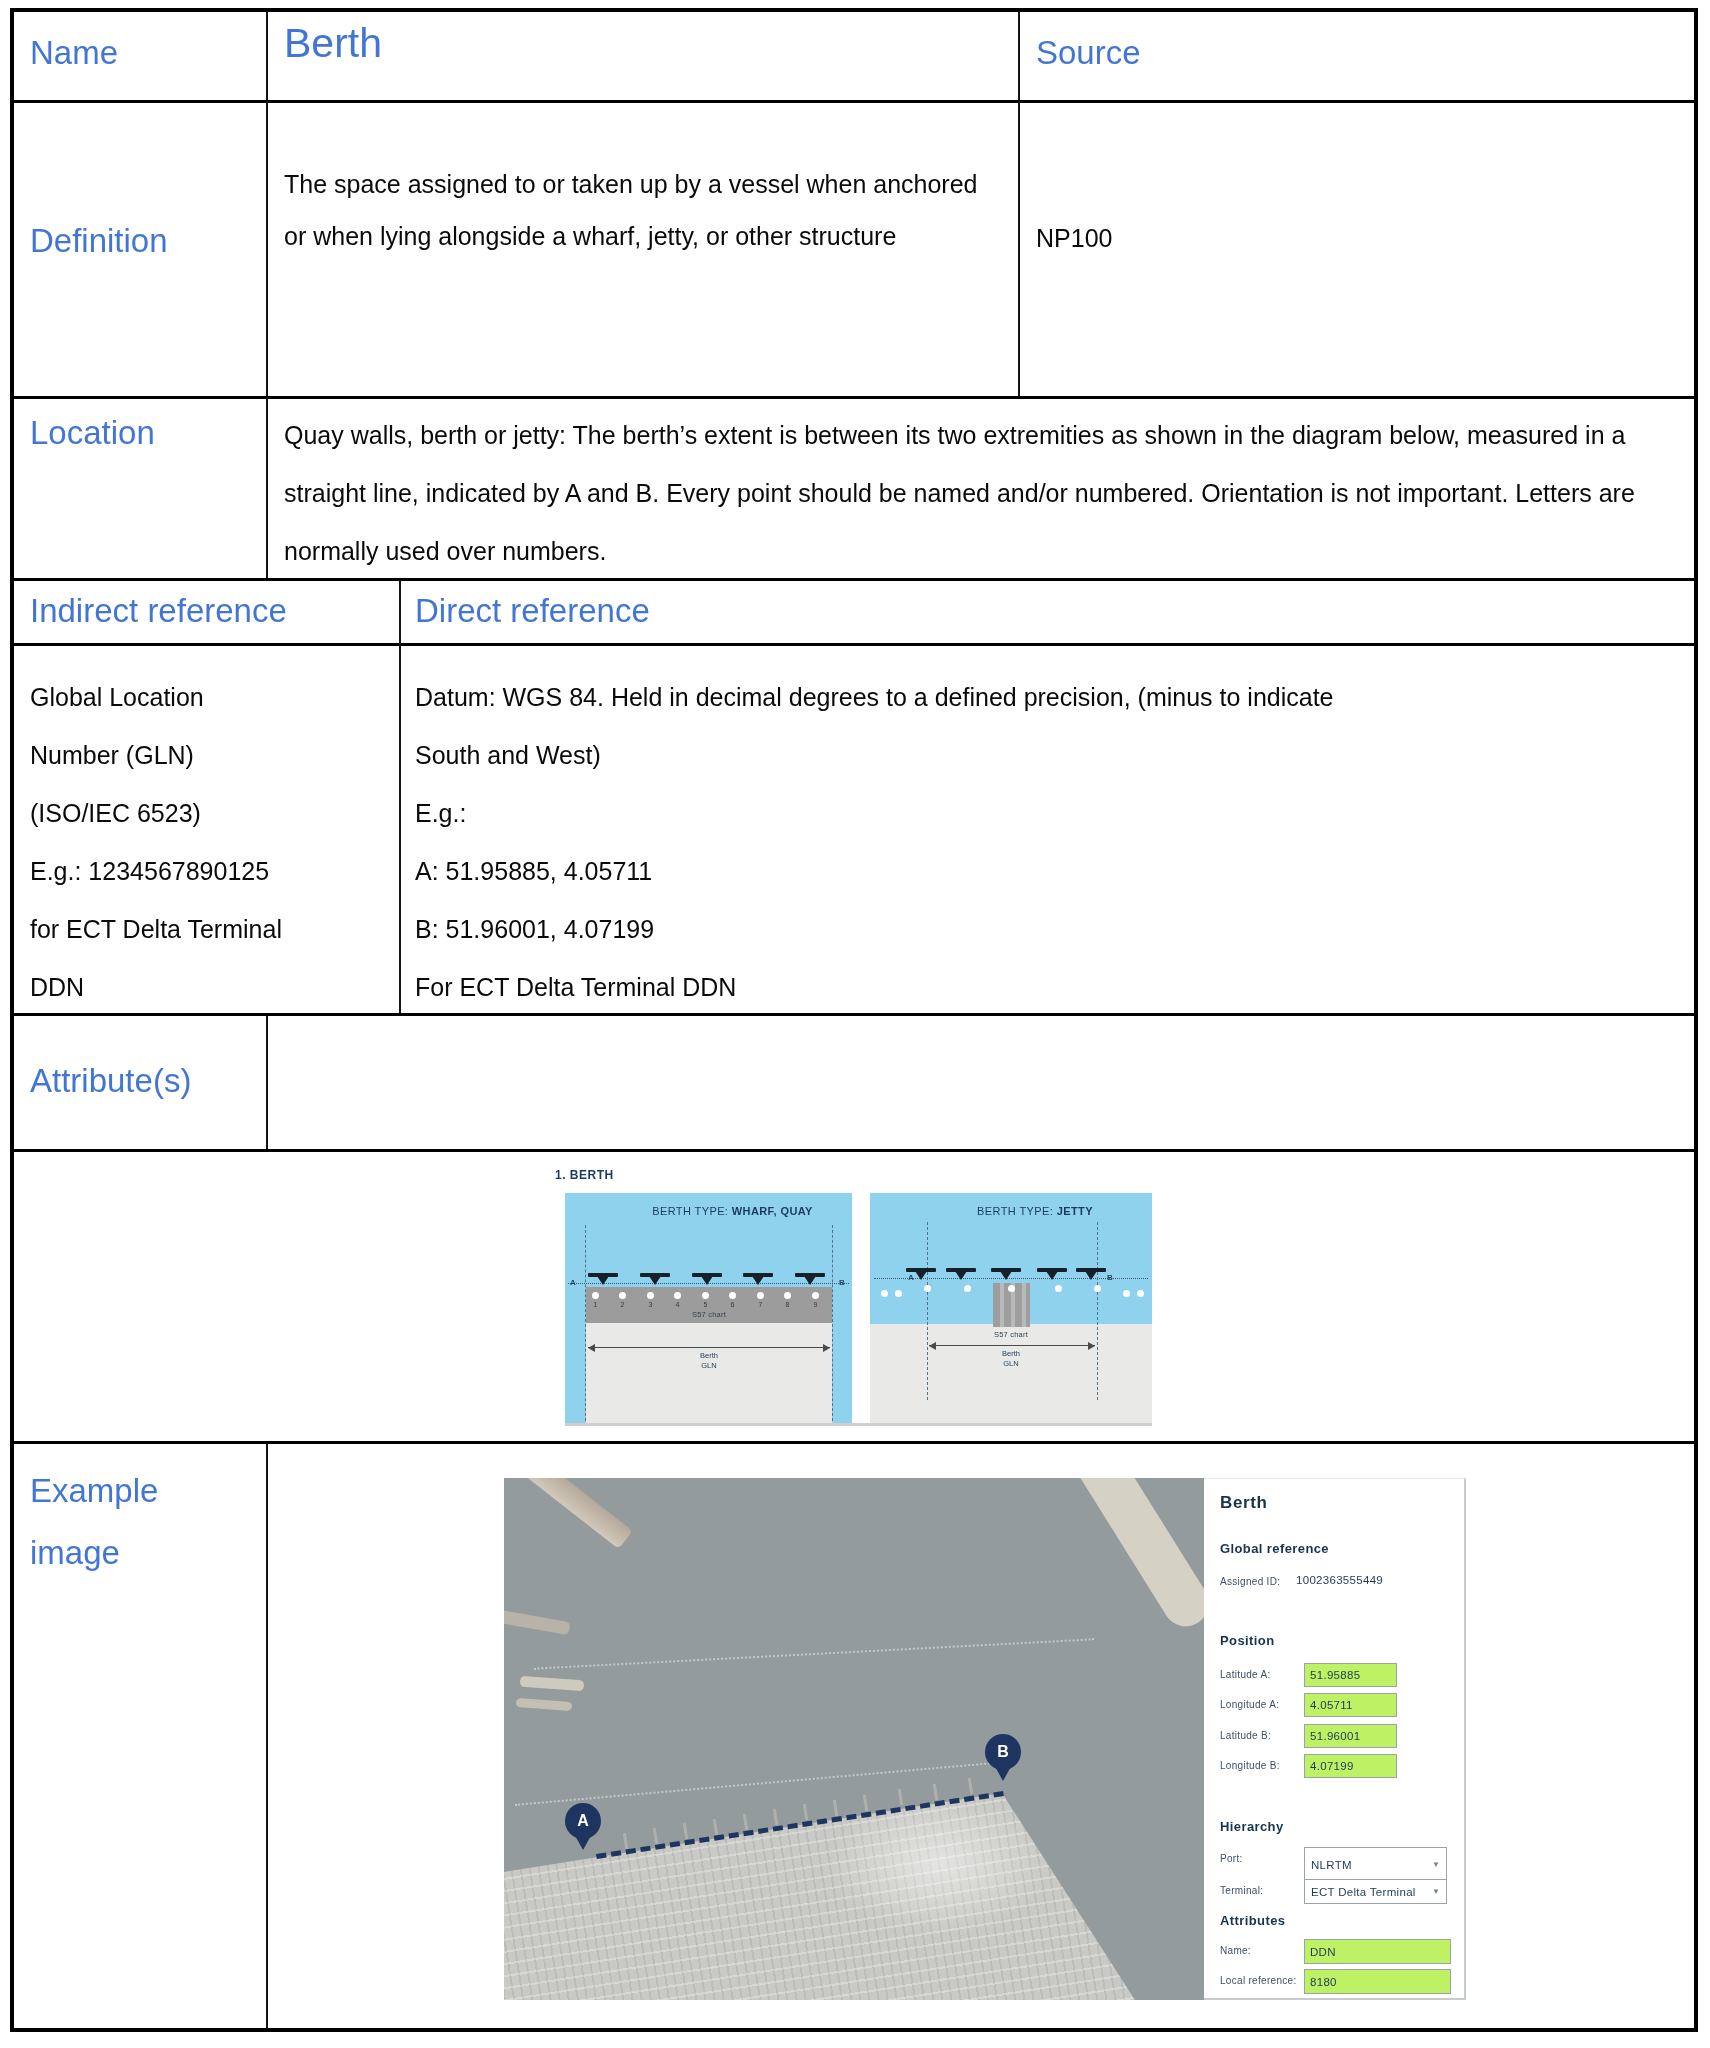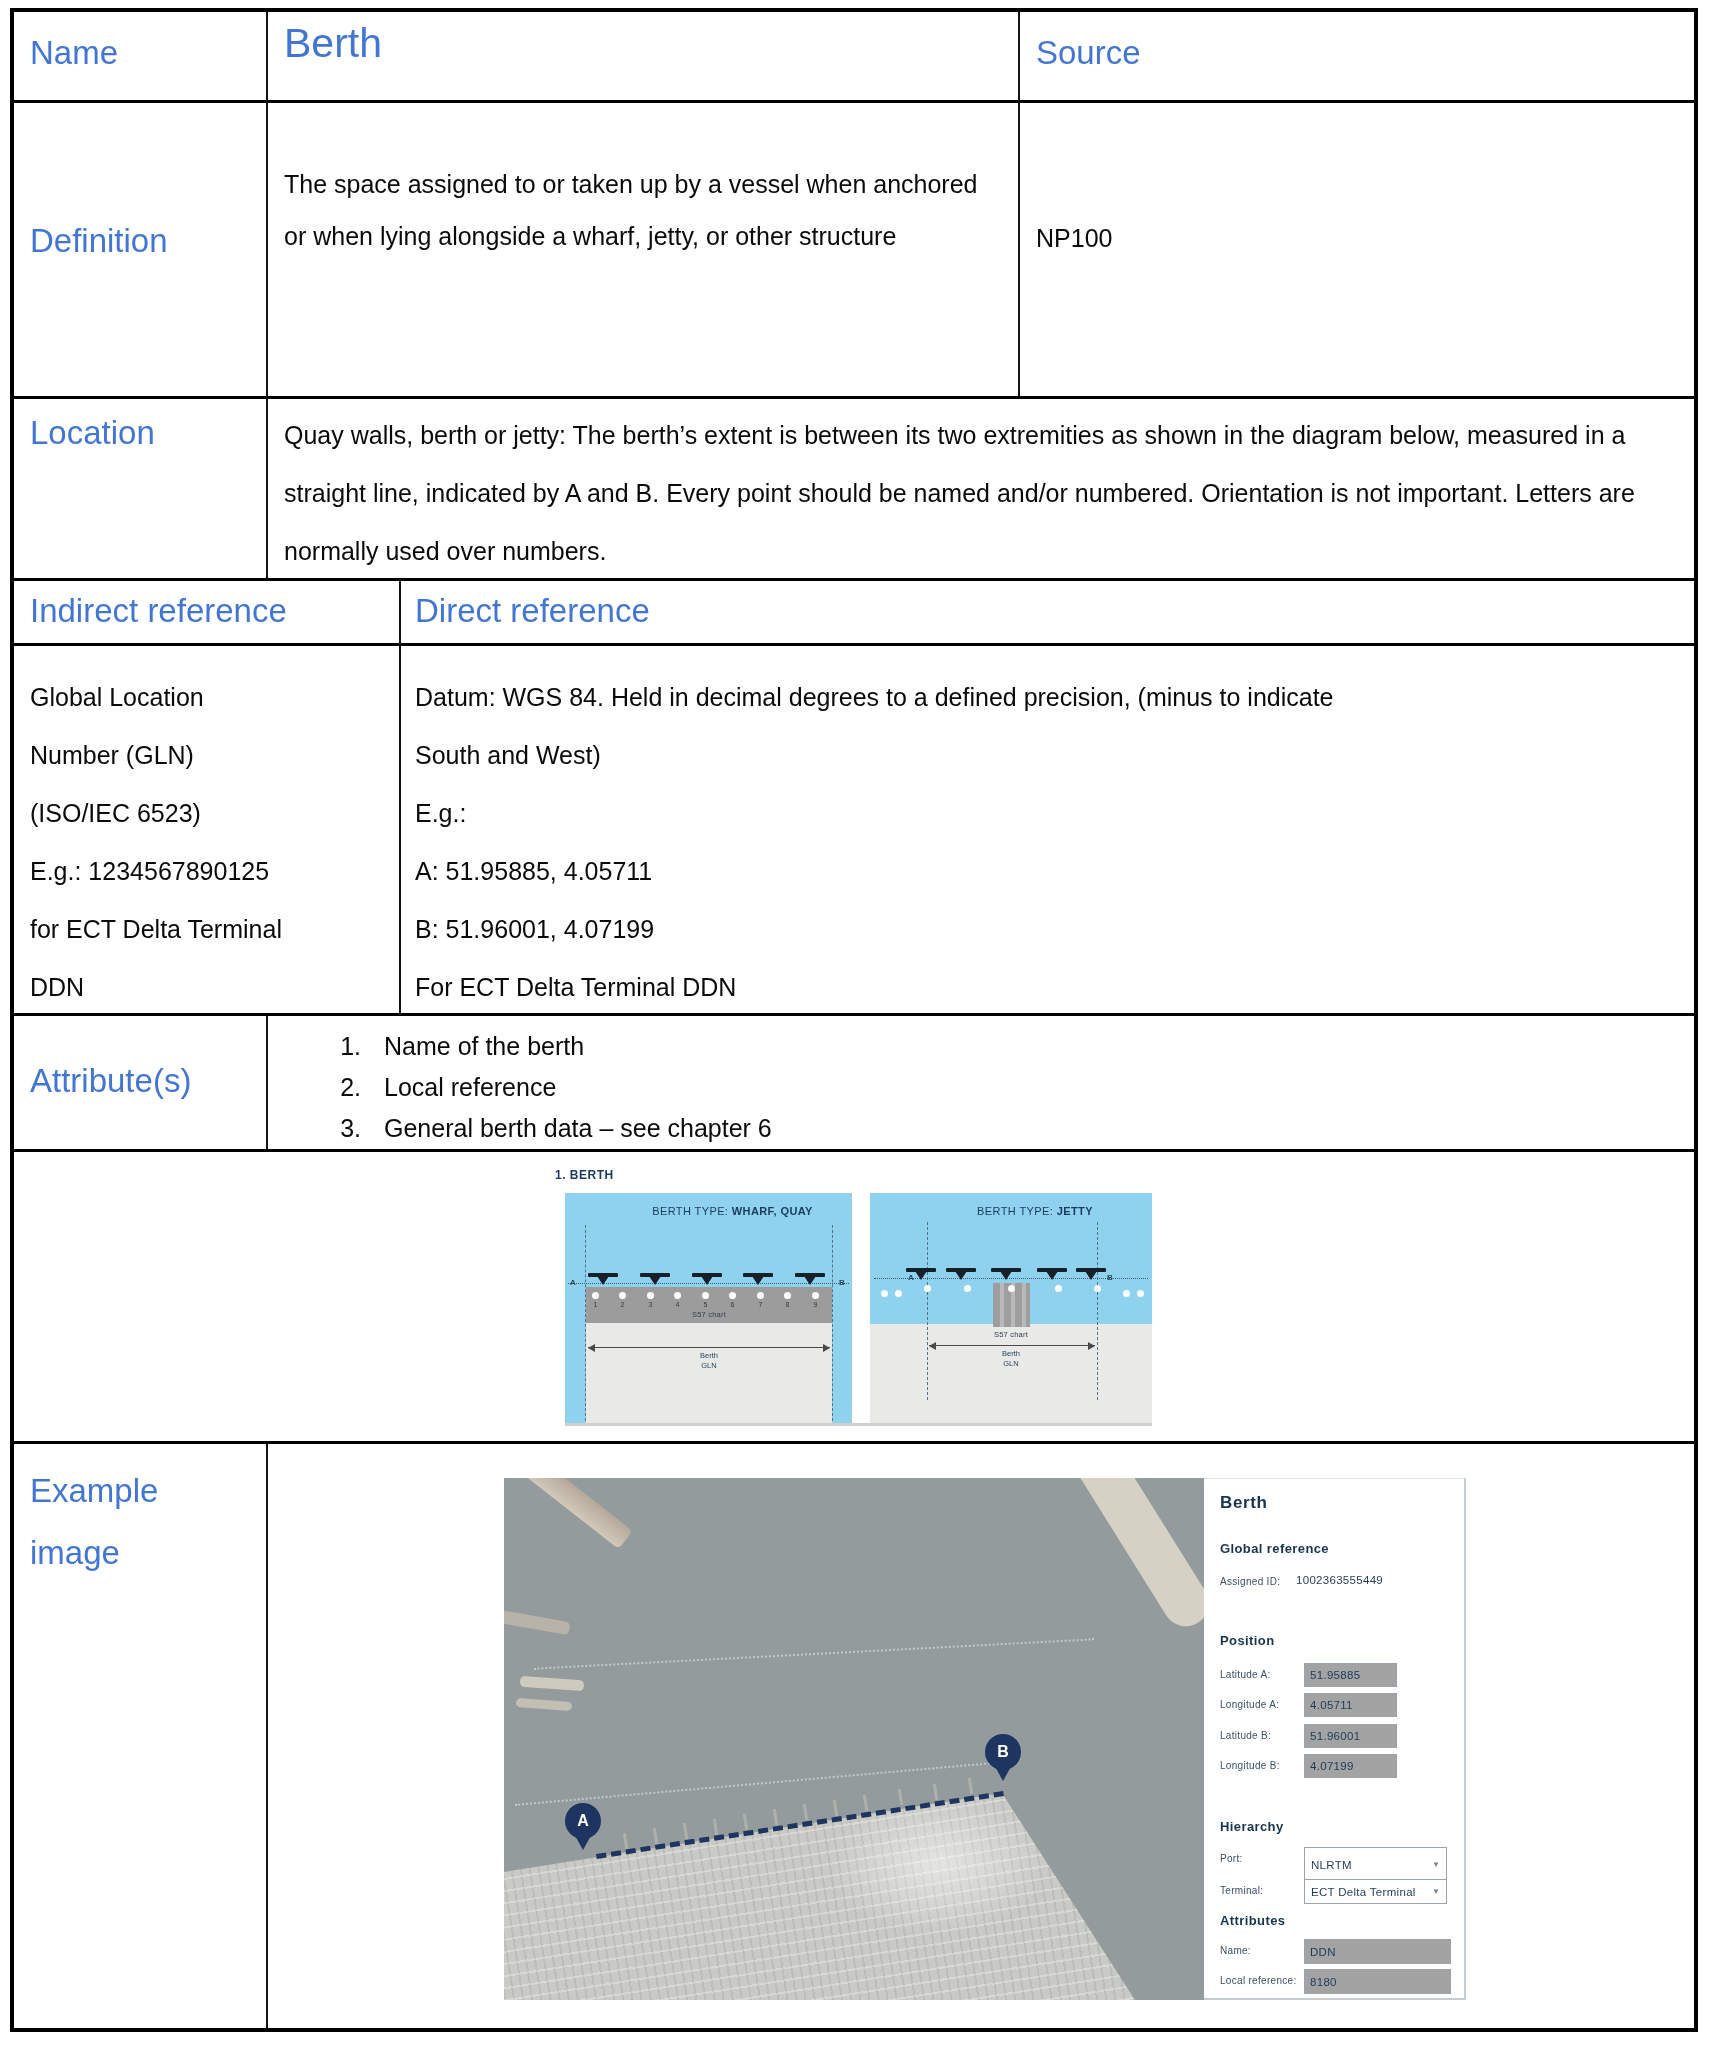"Name of the berth" ol.abs { html: <ol> <li>Name of the berth</li> <li>Local reference</li> <li>General berth data – see chapter 6</li> </ol> -> none }
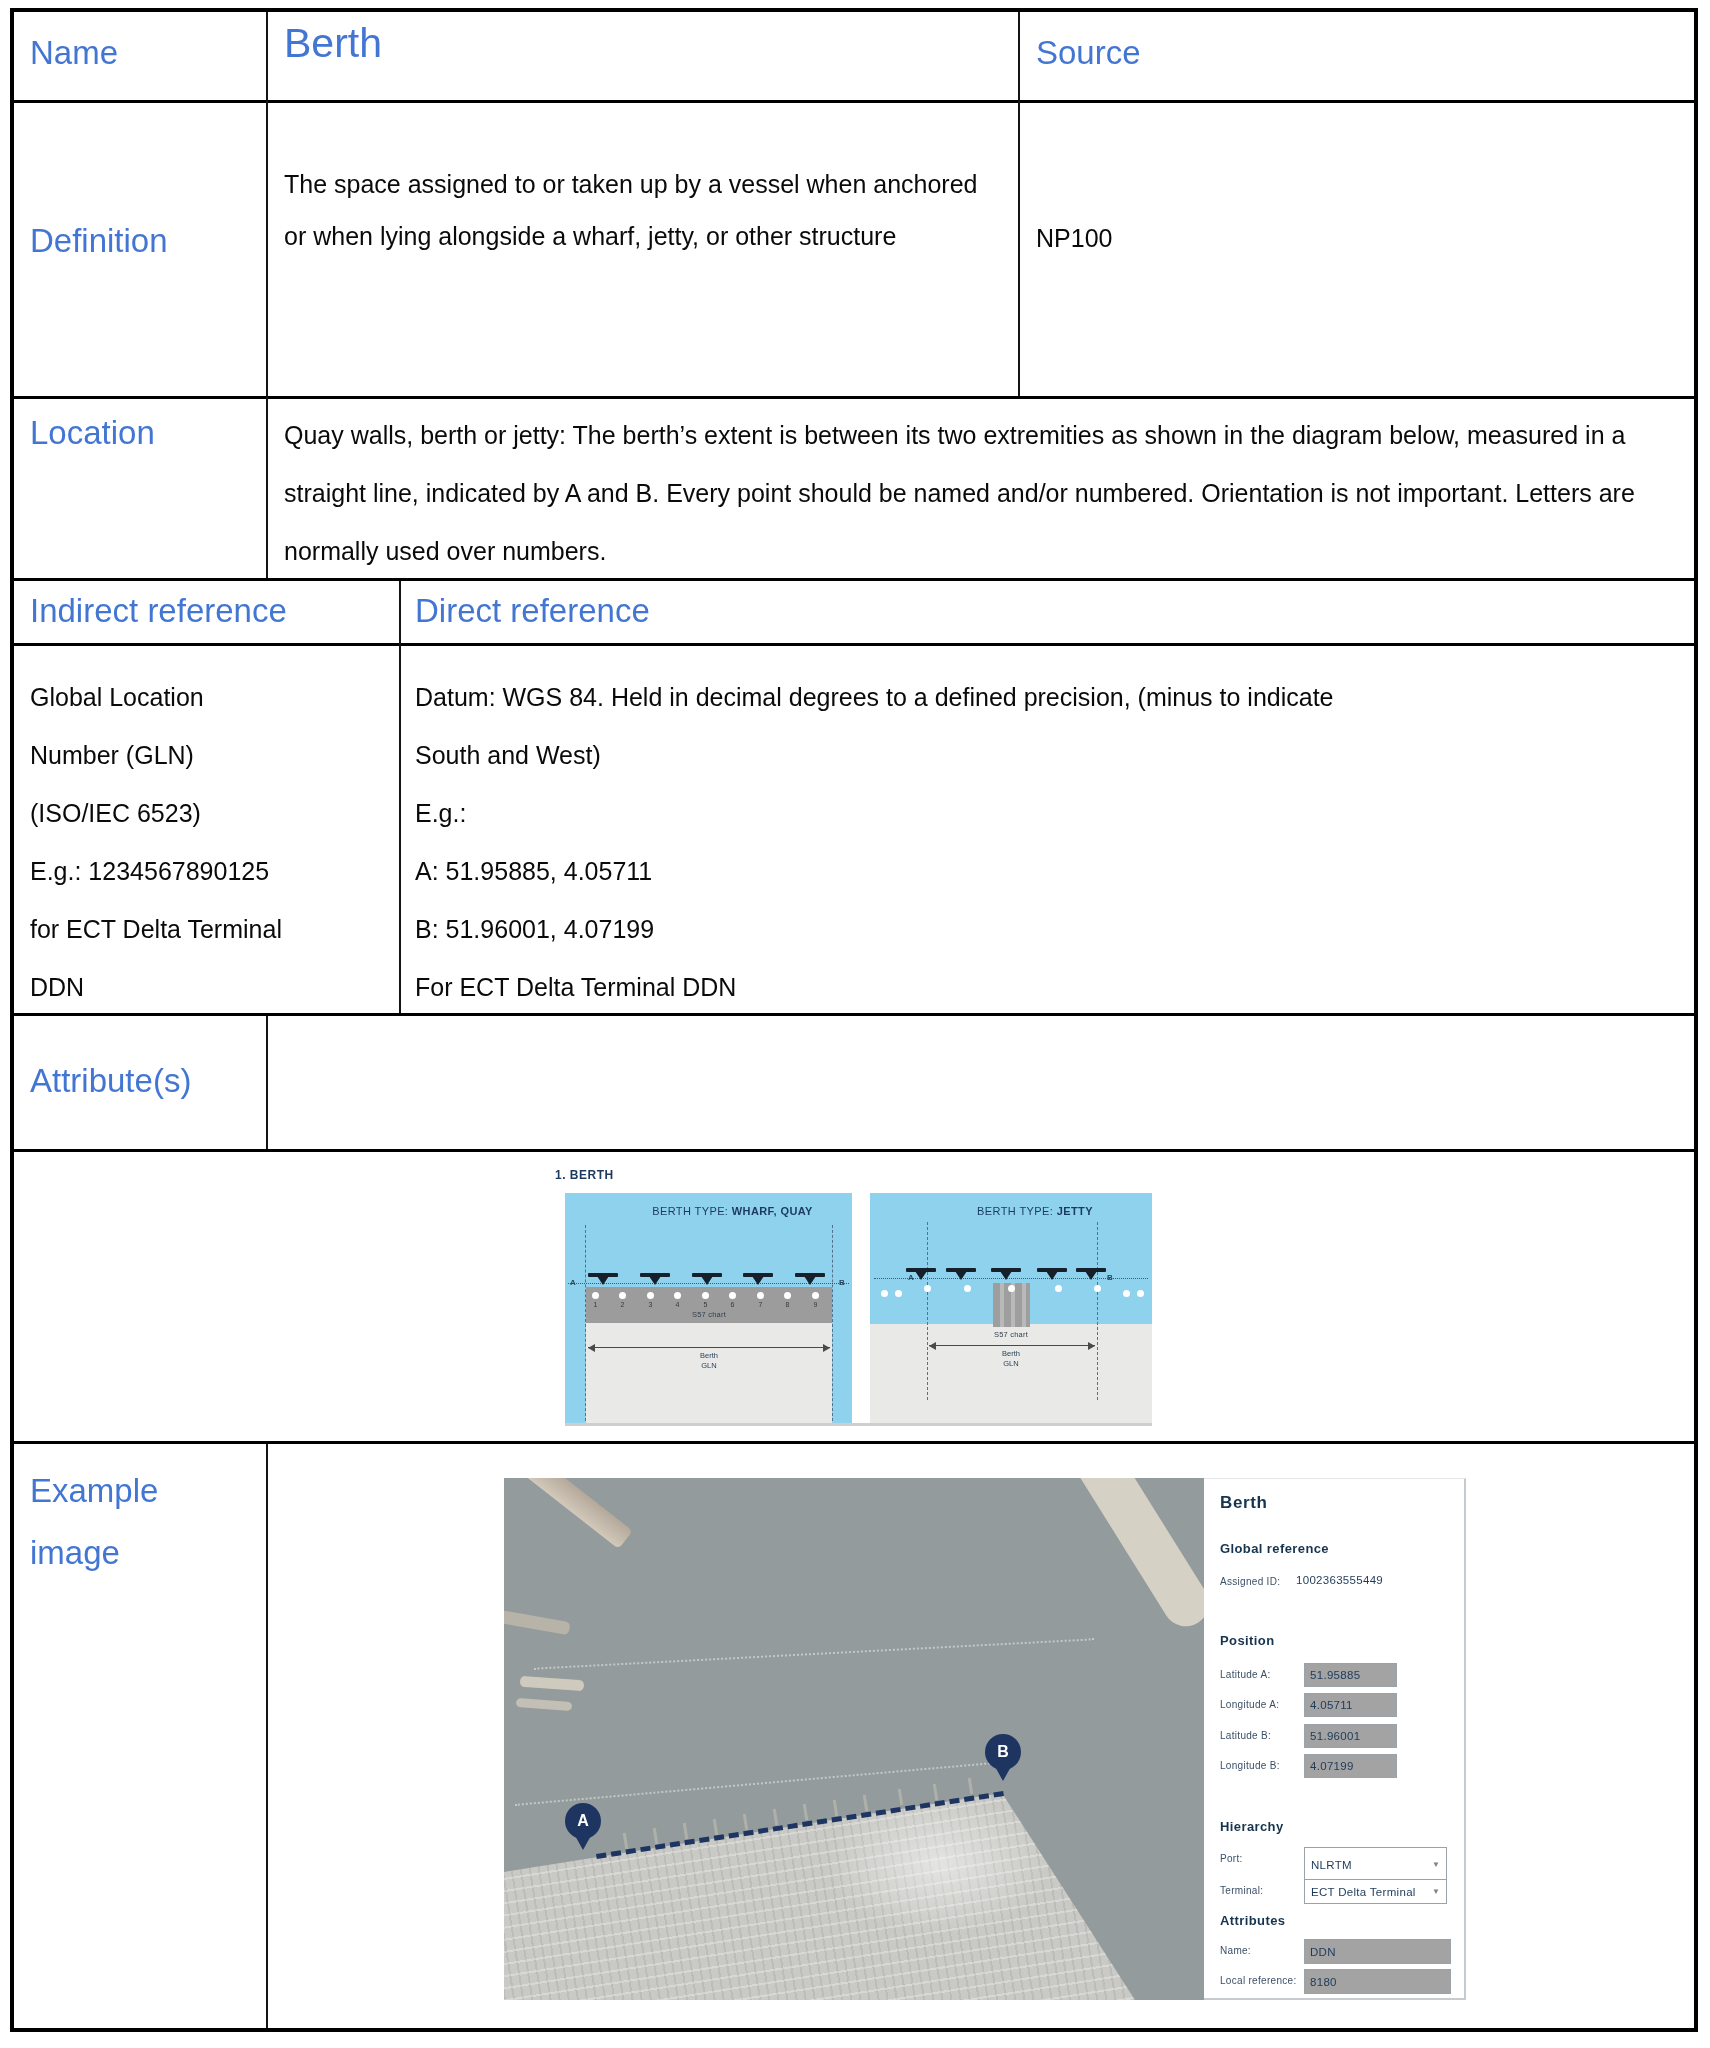"51.95885" .sp-input { background: #a3a3a3 -> #bef264 }
